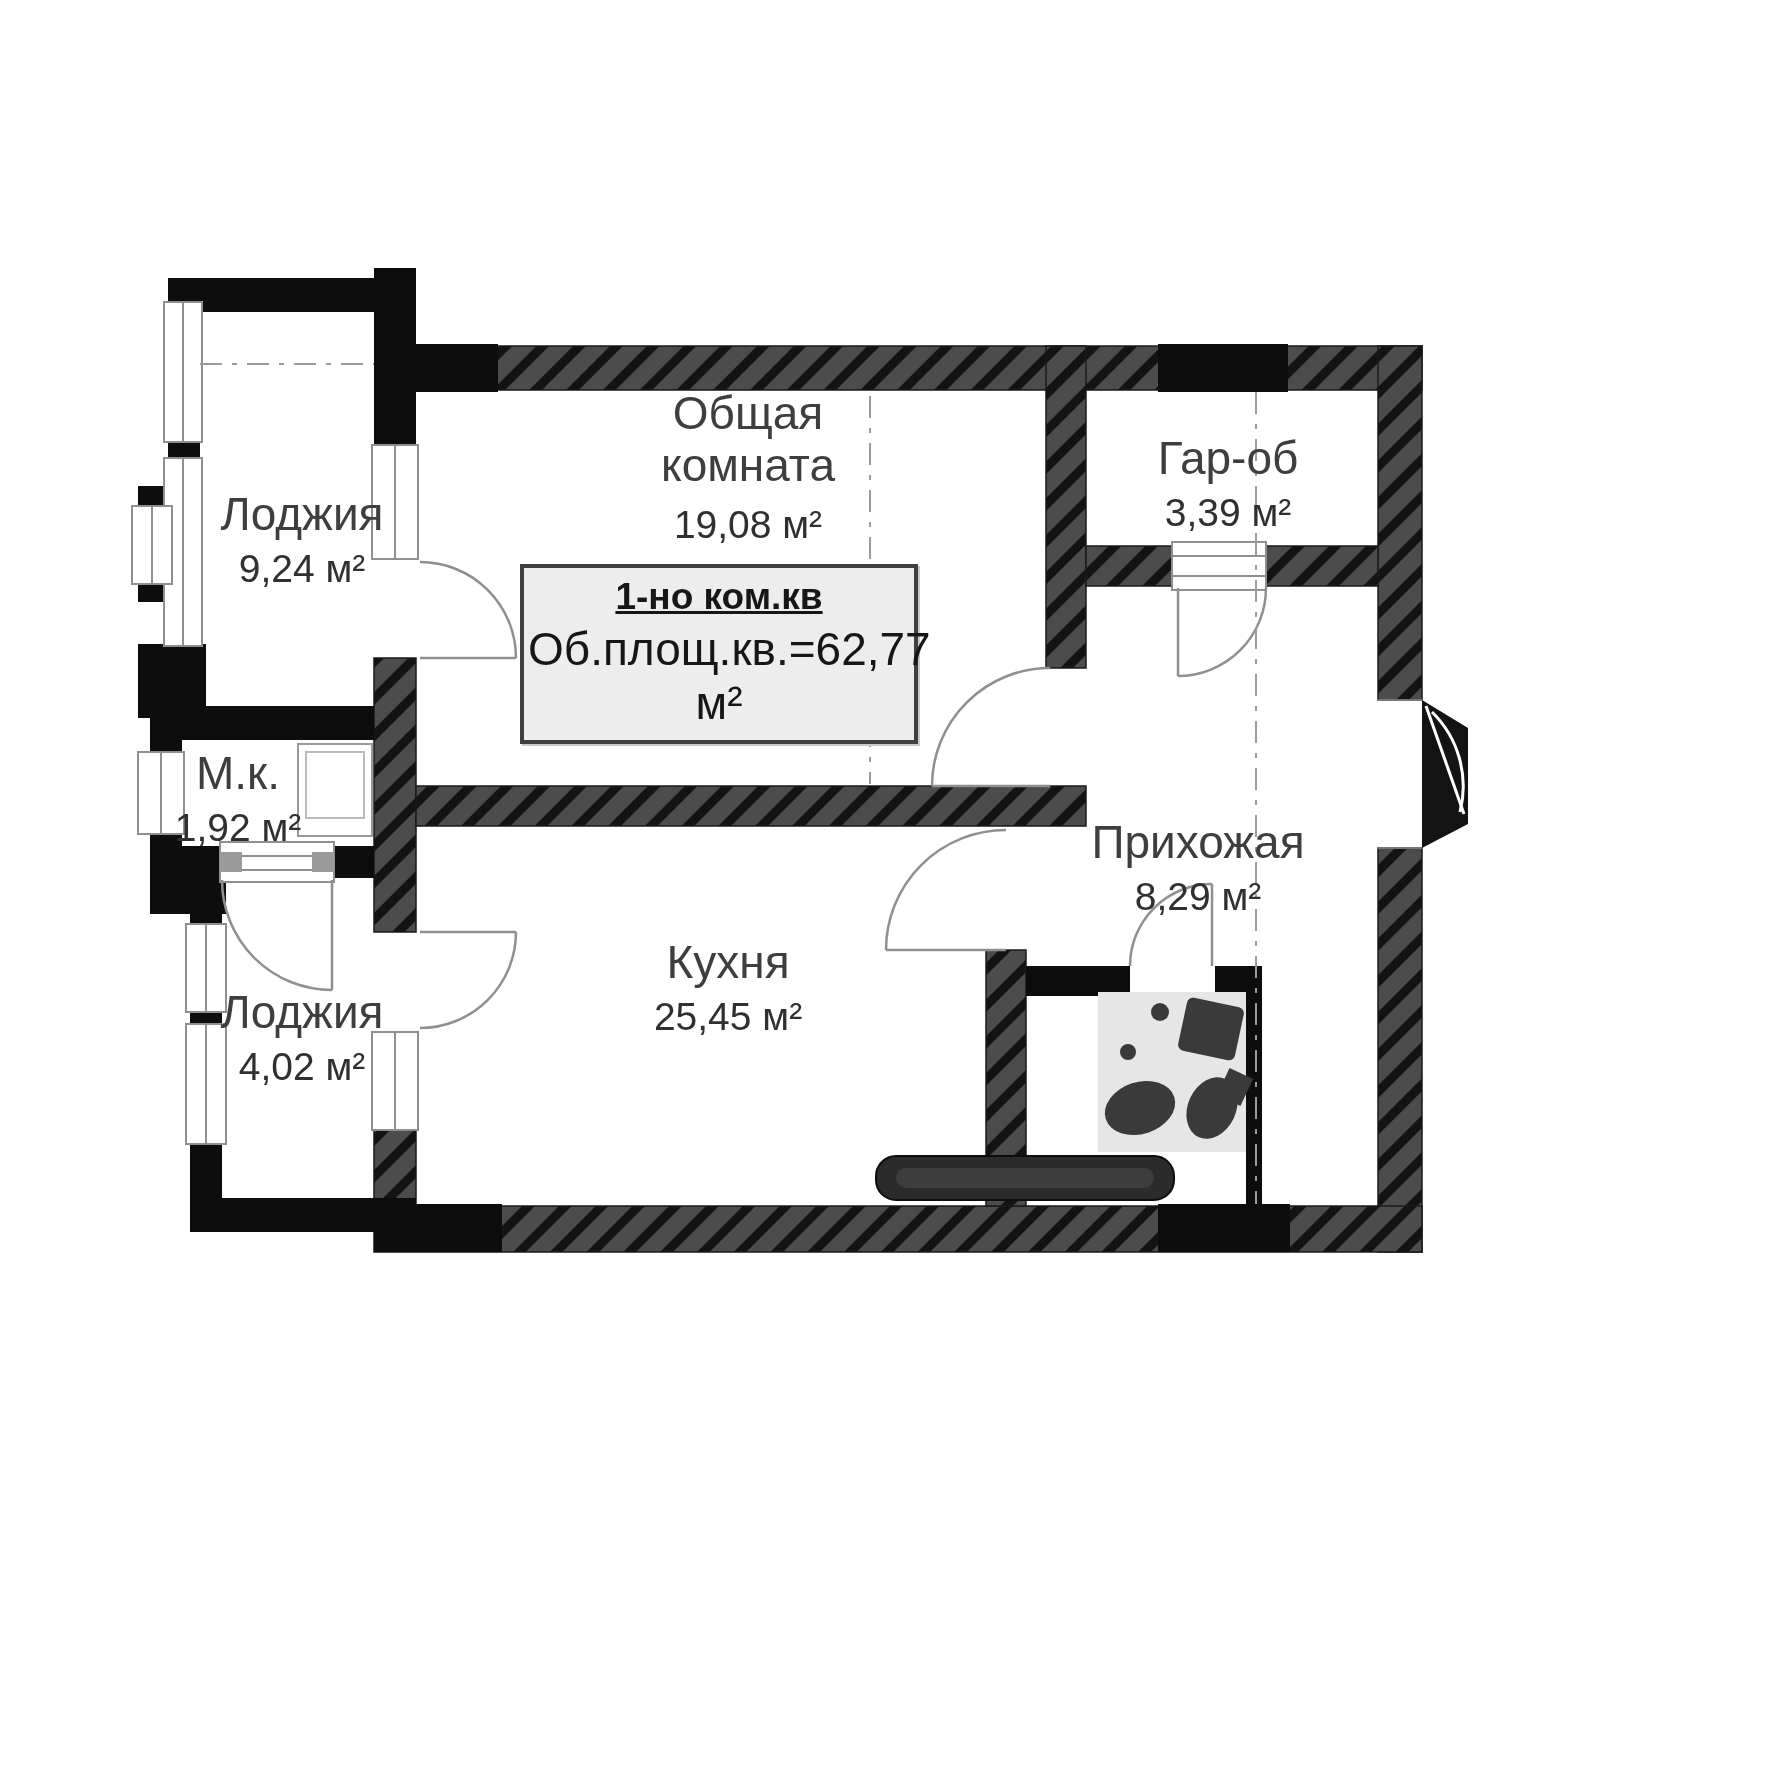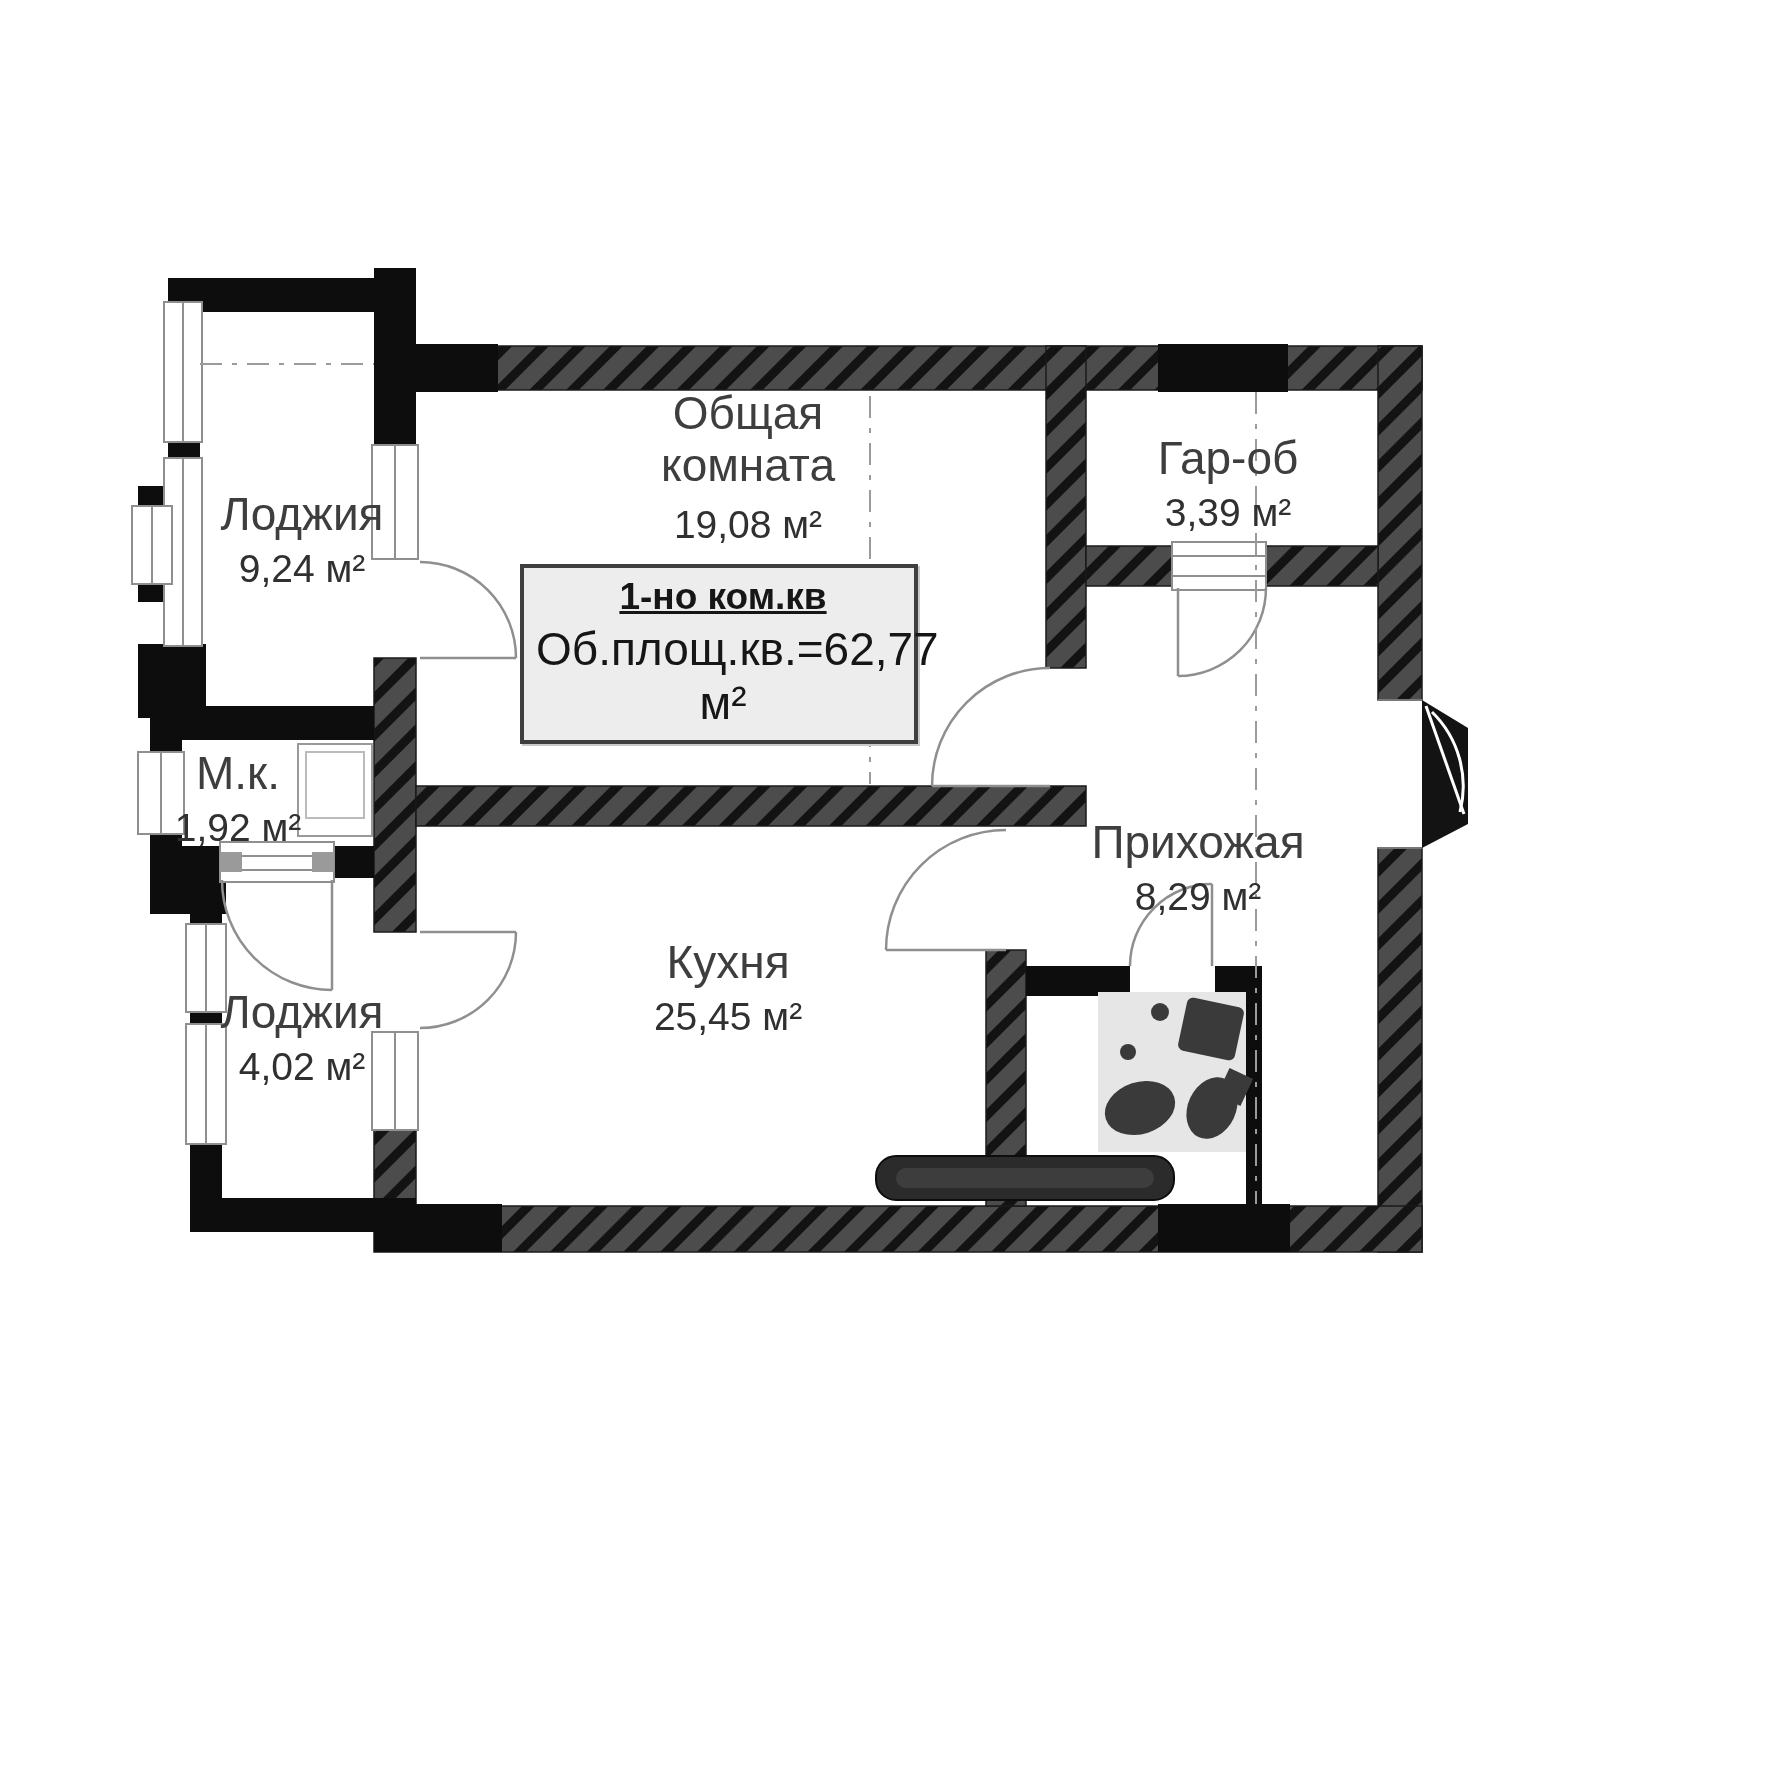"1-но ком.кв" .info-box { padding: 8px 4px 10px 12px -> 8px 4px 10px 4px }
